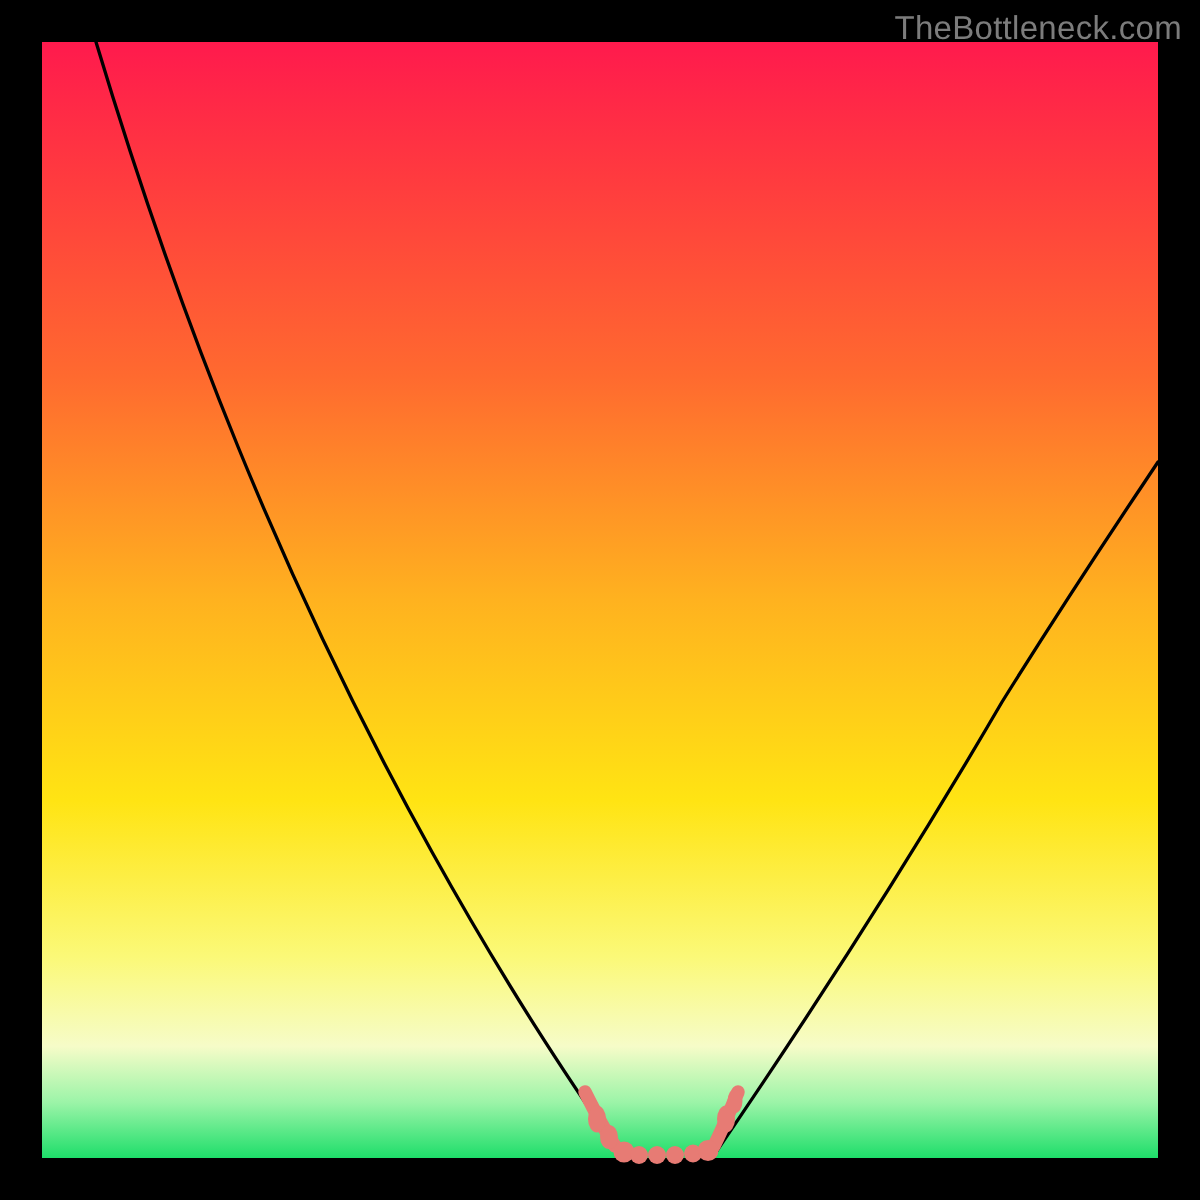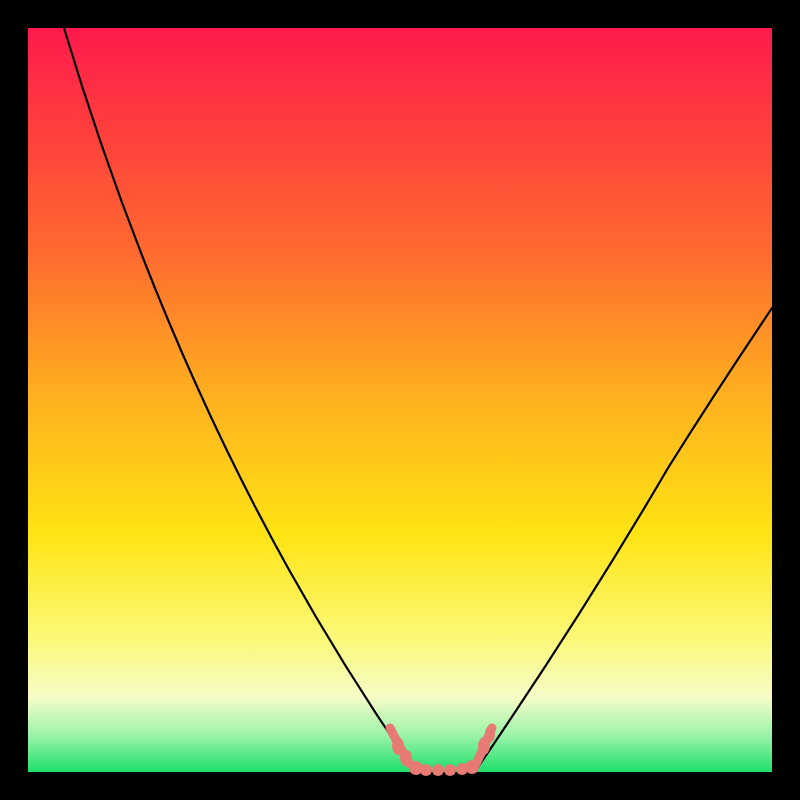"TheBottleneck.com" div.watermark { html: none -> <div>TheBottleneck.com</div> }
